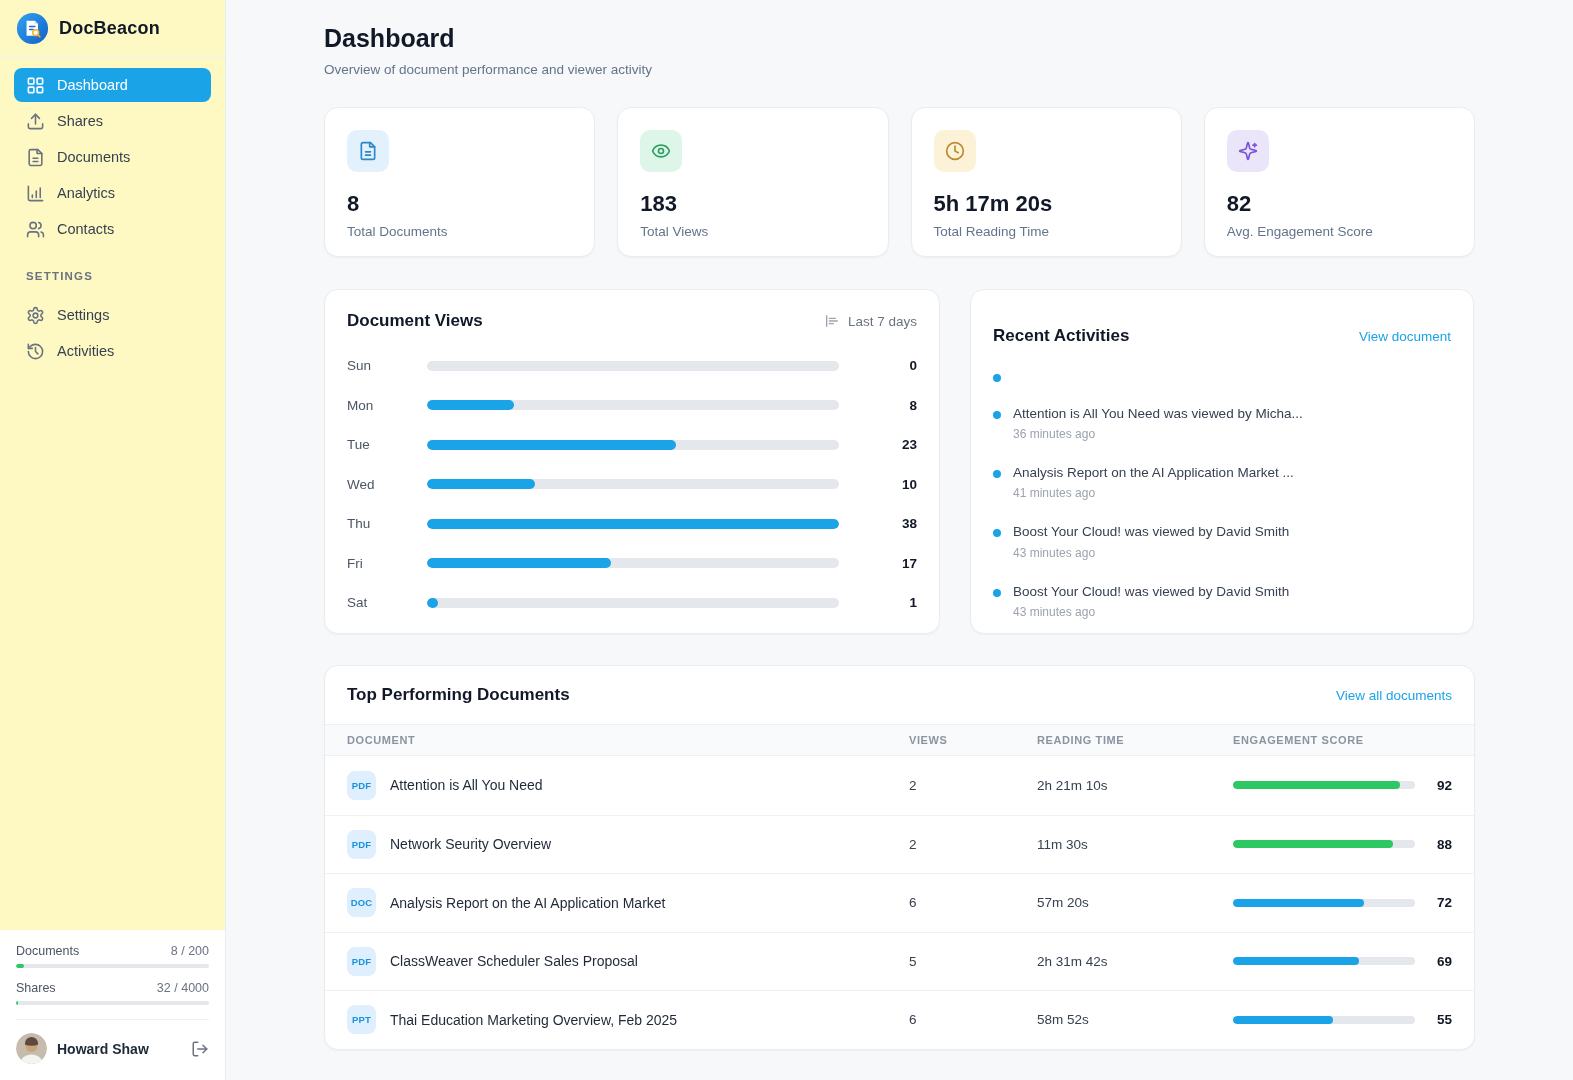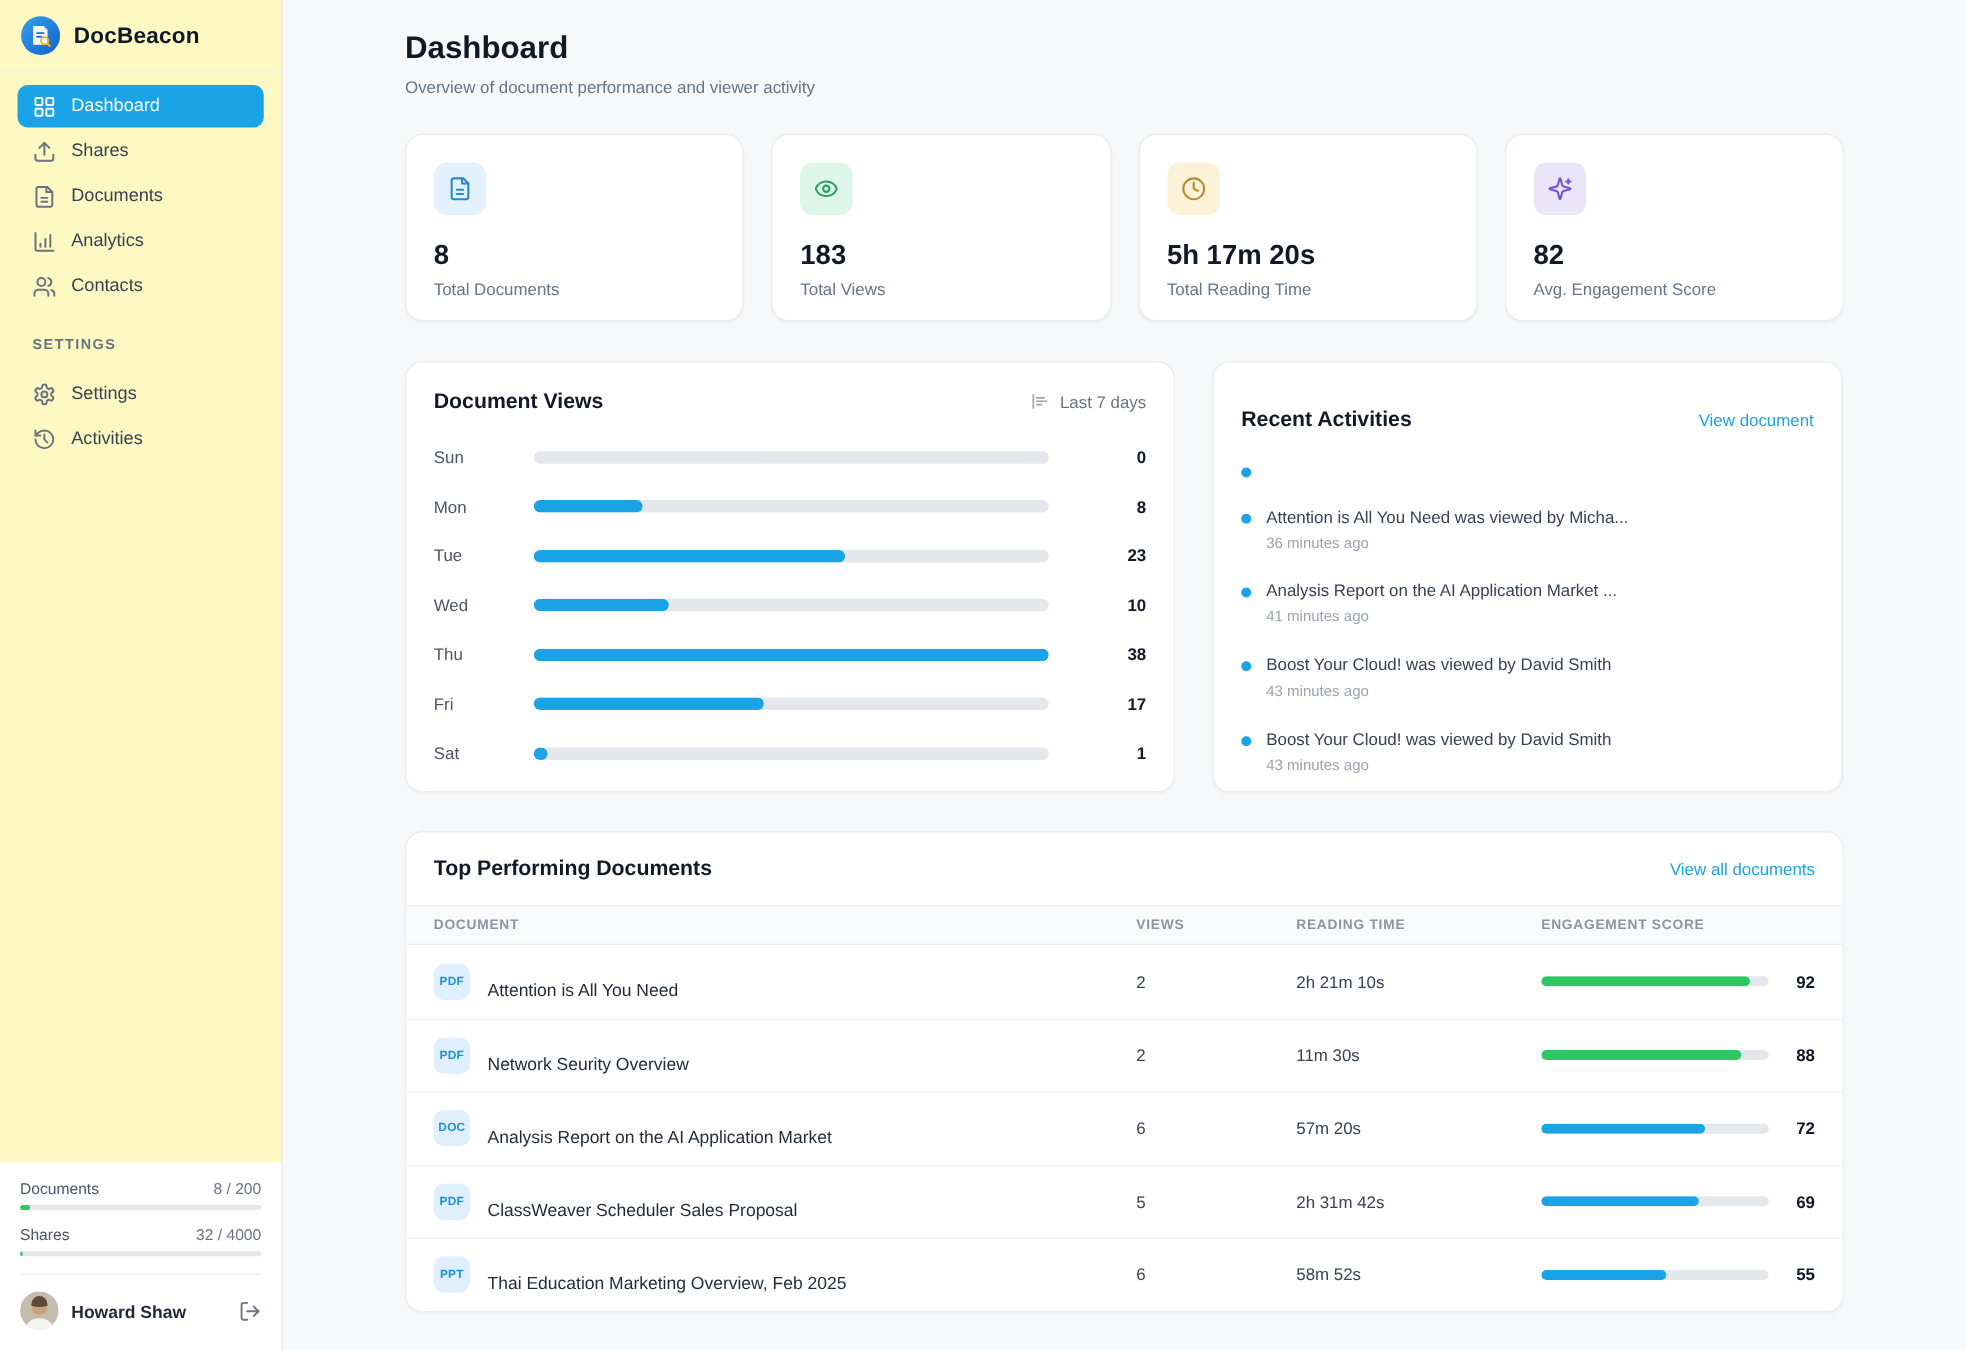"PDF" .doc-cell { align-items: flex-end -> center }
